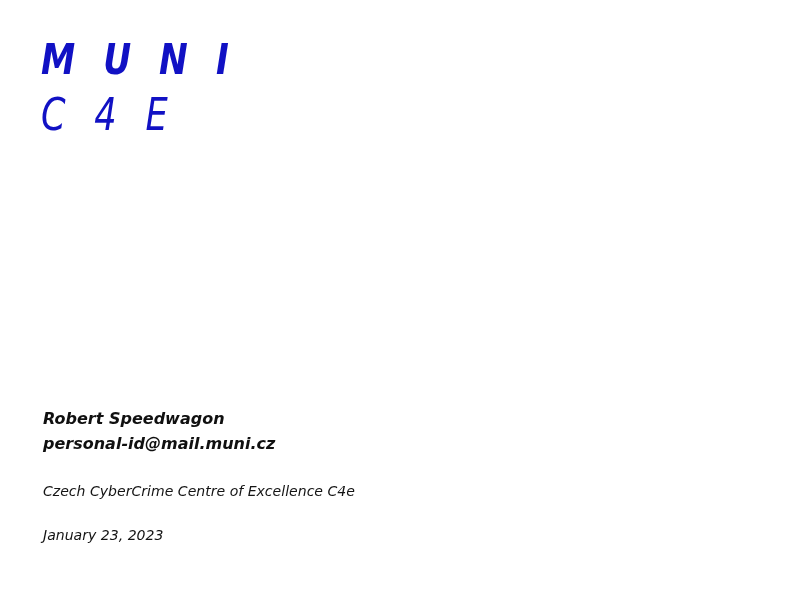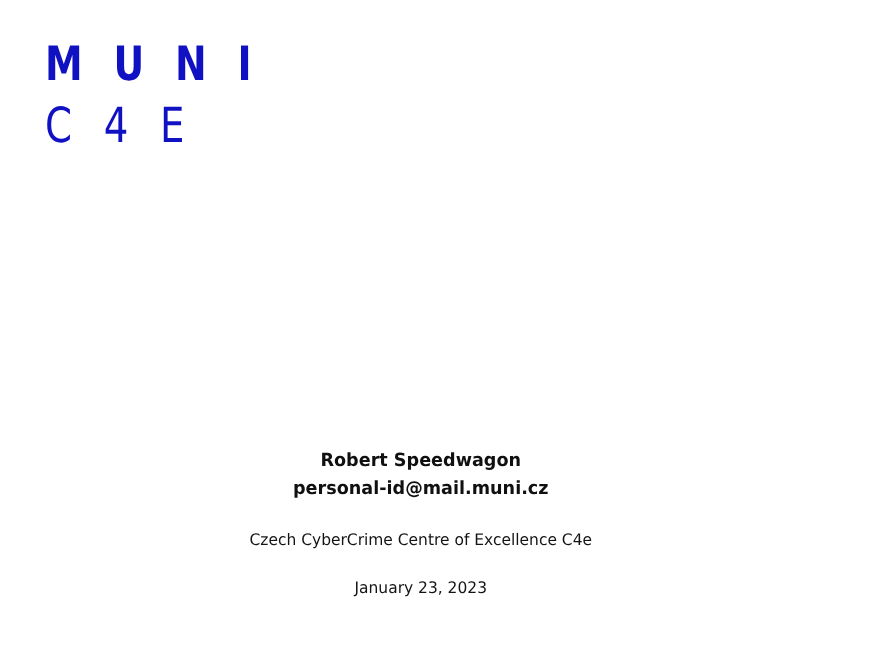"M U N I" #slide { font-style: none -> italic }
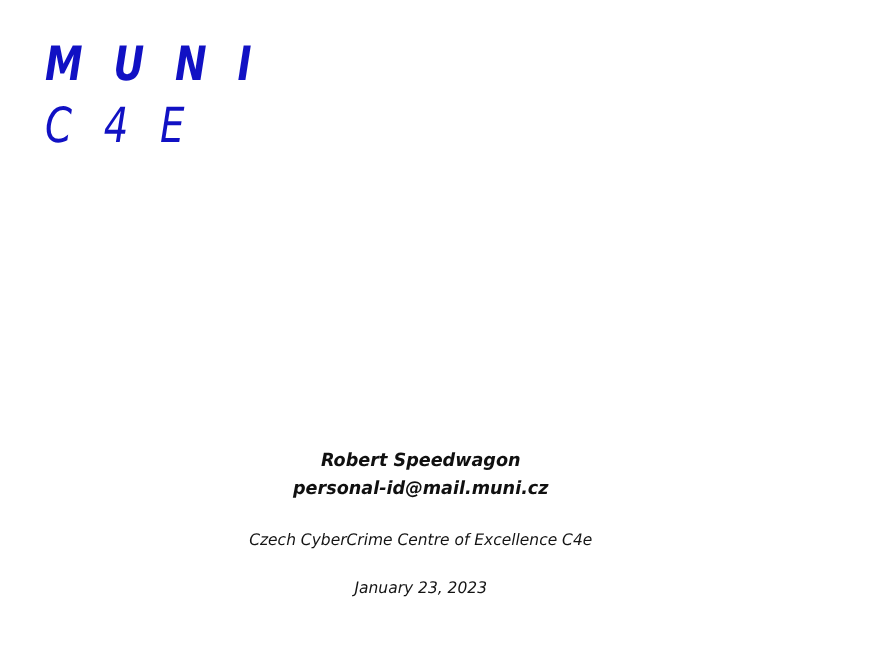"Robert Speedwagon" #meta-block { text-align: center -> none }
